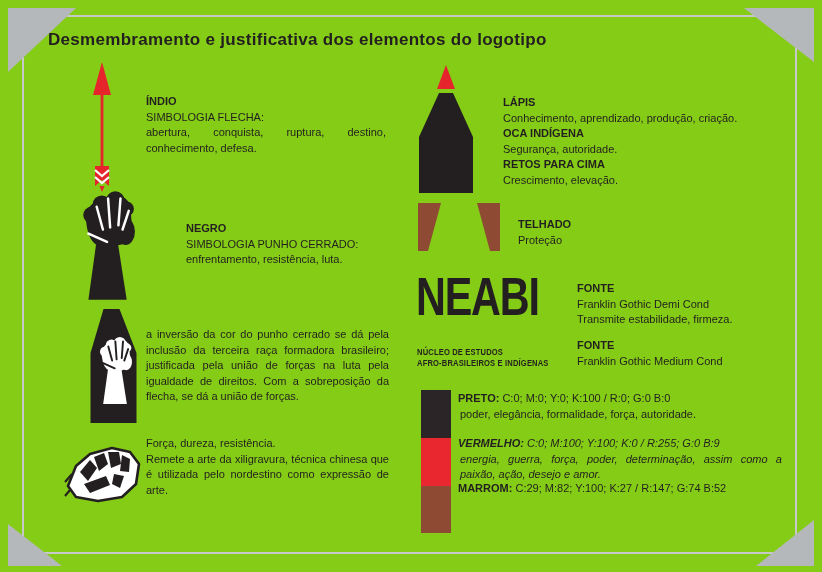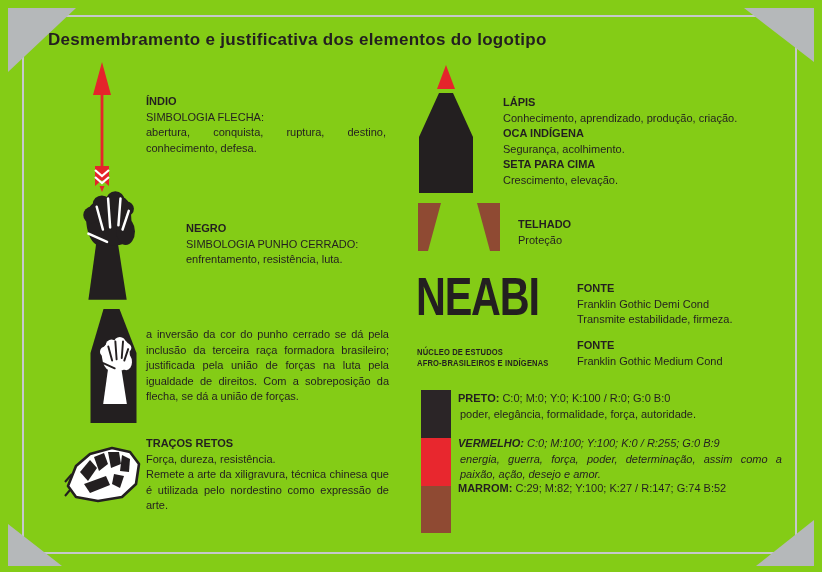"Segurança, acolhimento." div { text: acolhimento -> autoridade }
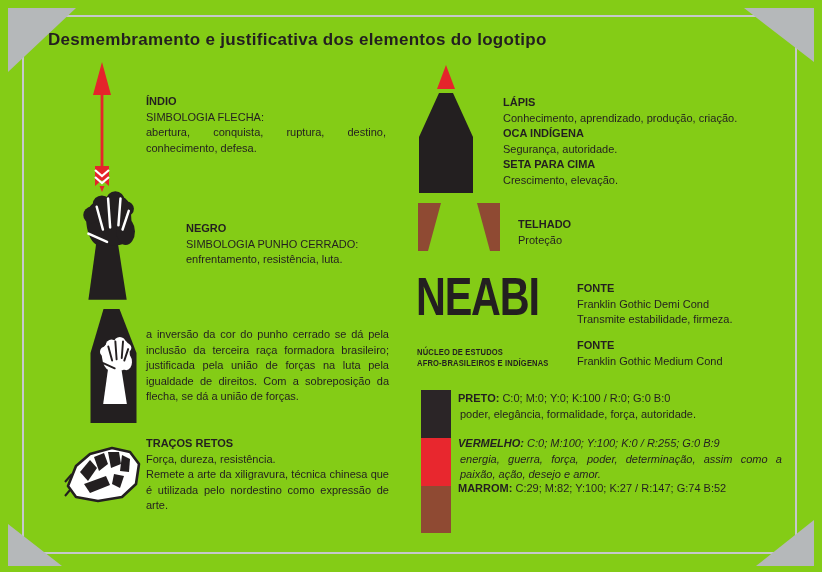"SETA PARA CIMA" div.b { text: SETA -> RETOS }
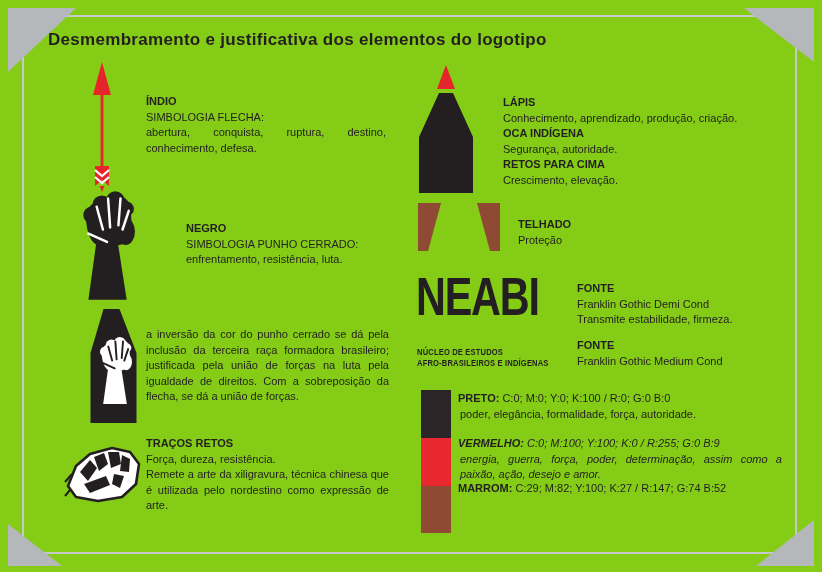"TRAÇOS RETOS" div.b { html: <div>TRAÇOS RETOS</div> -> none }
